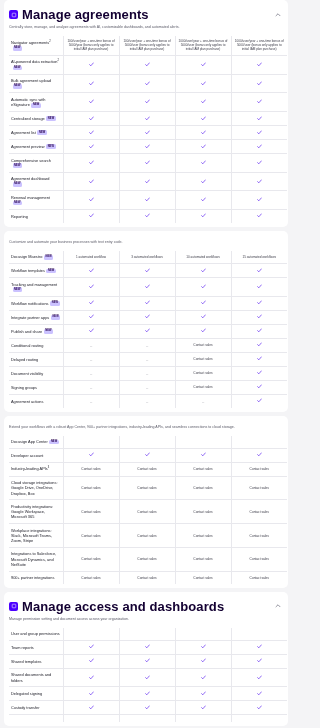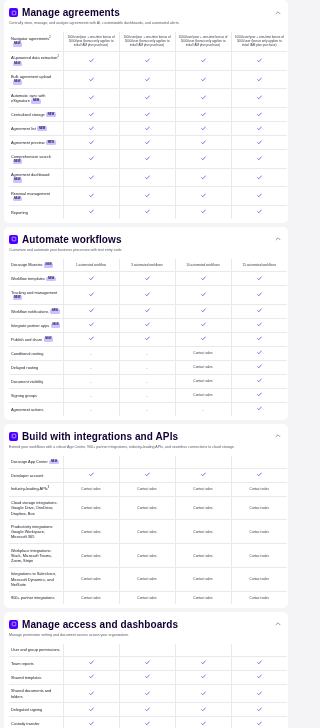"Manage agreements" .sec-title { font-size: 10px -> 13px }
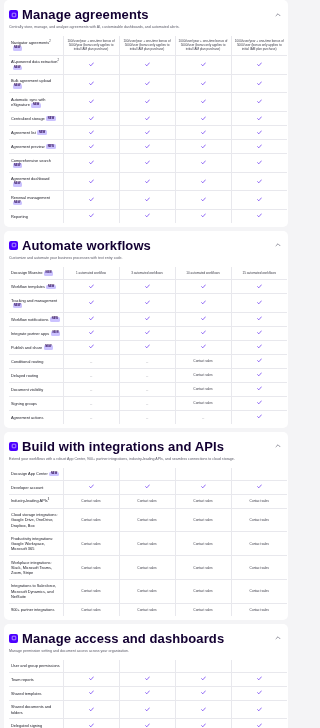"Automate workflows" div.sec-head { html: <div> <span> <svg> <rect></rect> </svg> </span> <span>Automate workflows</span> <span> <svg> <path></path> </svg> </span> </div> -> none }
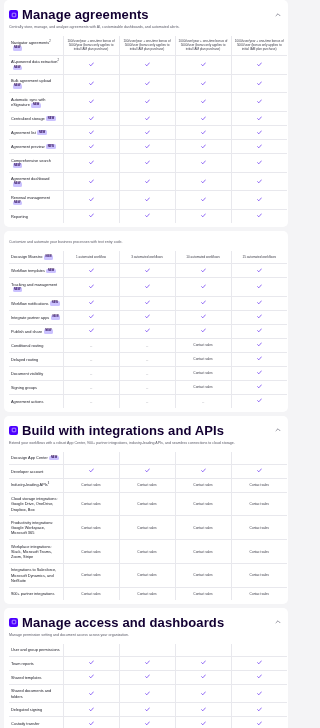"Build with integrations and APIs" div.sec-head { html: <div> <span> <svg> <rect></rect> </svg> </span> <span>Build with integrations and APIs</span> <span> <svg> <path></path> </svg> </span> </div> -> none }
